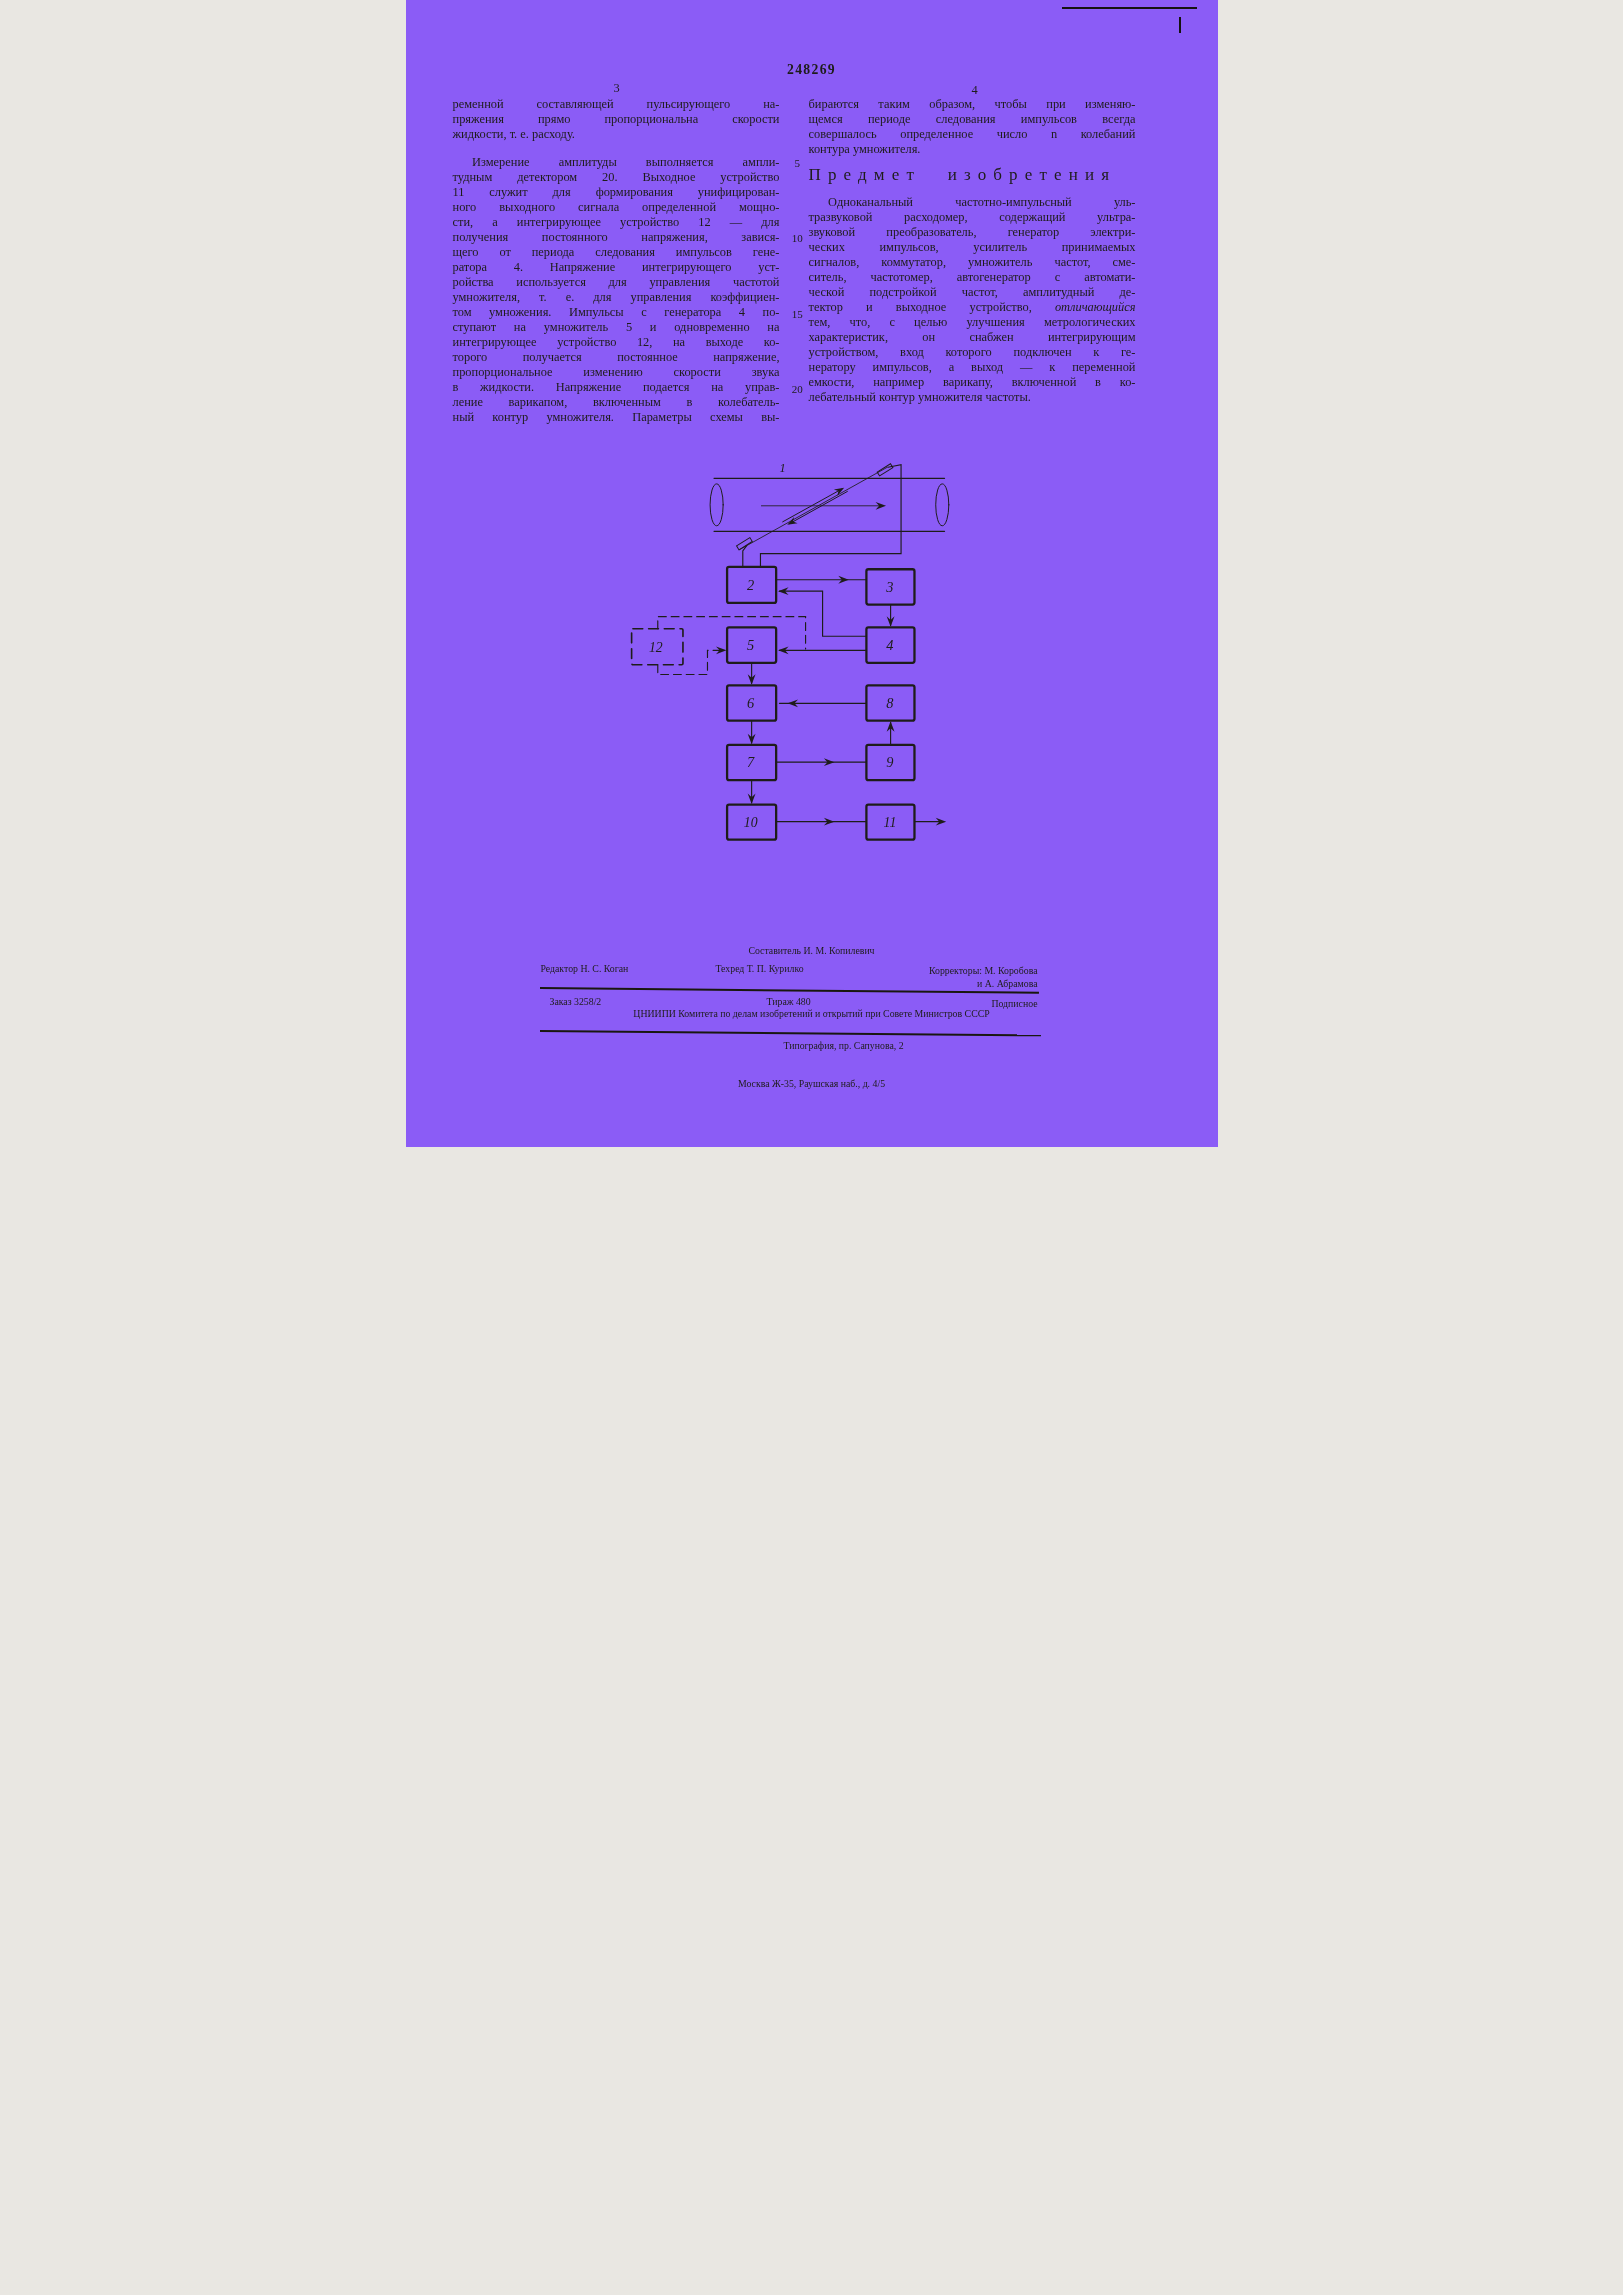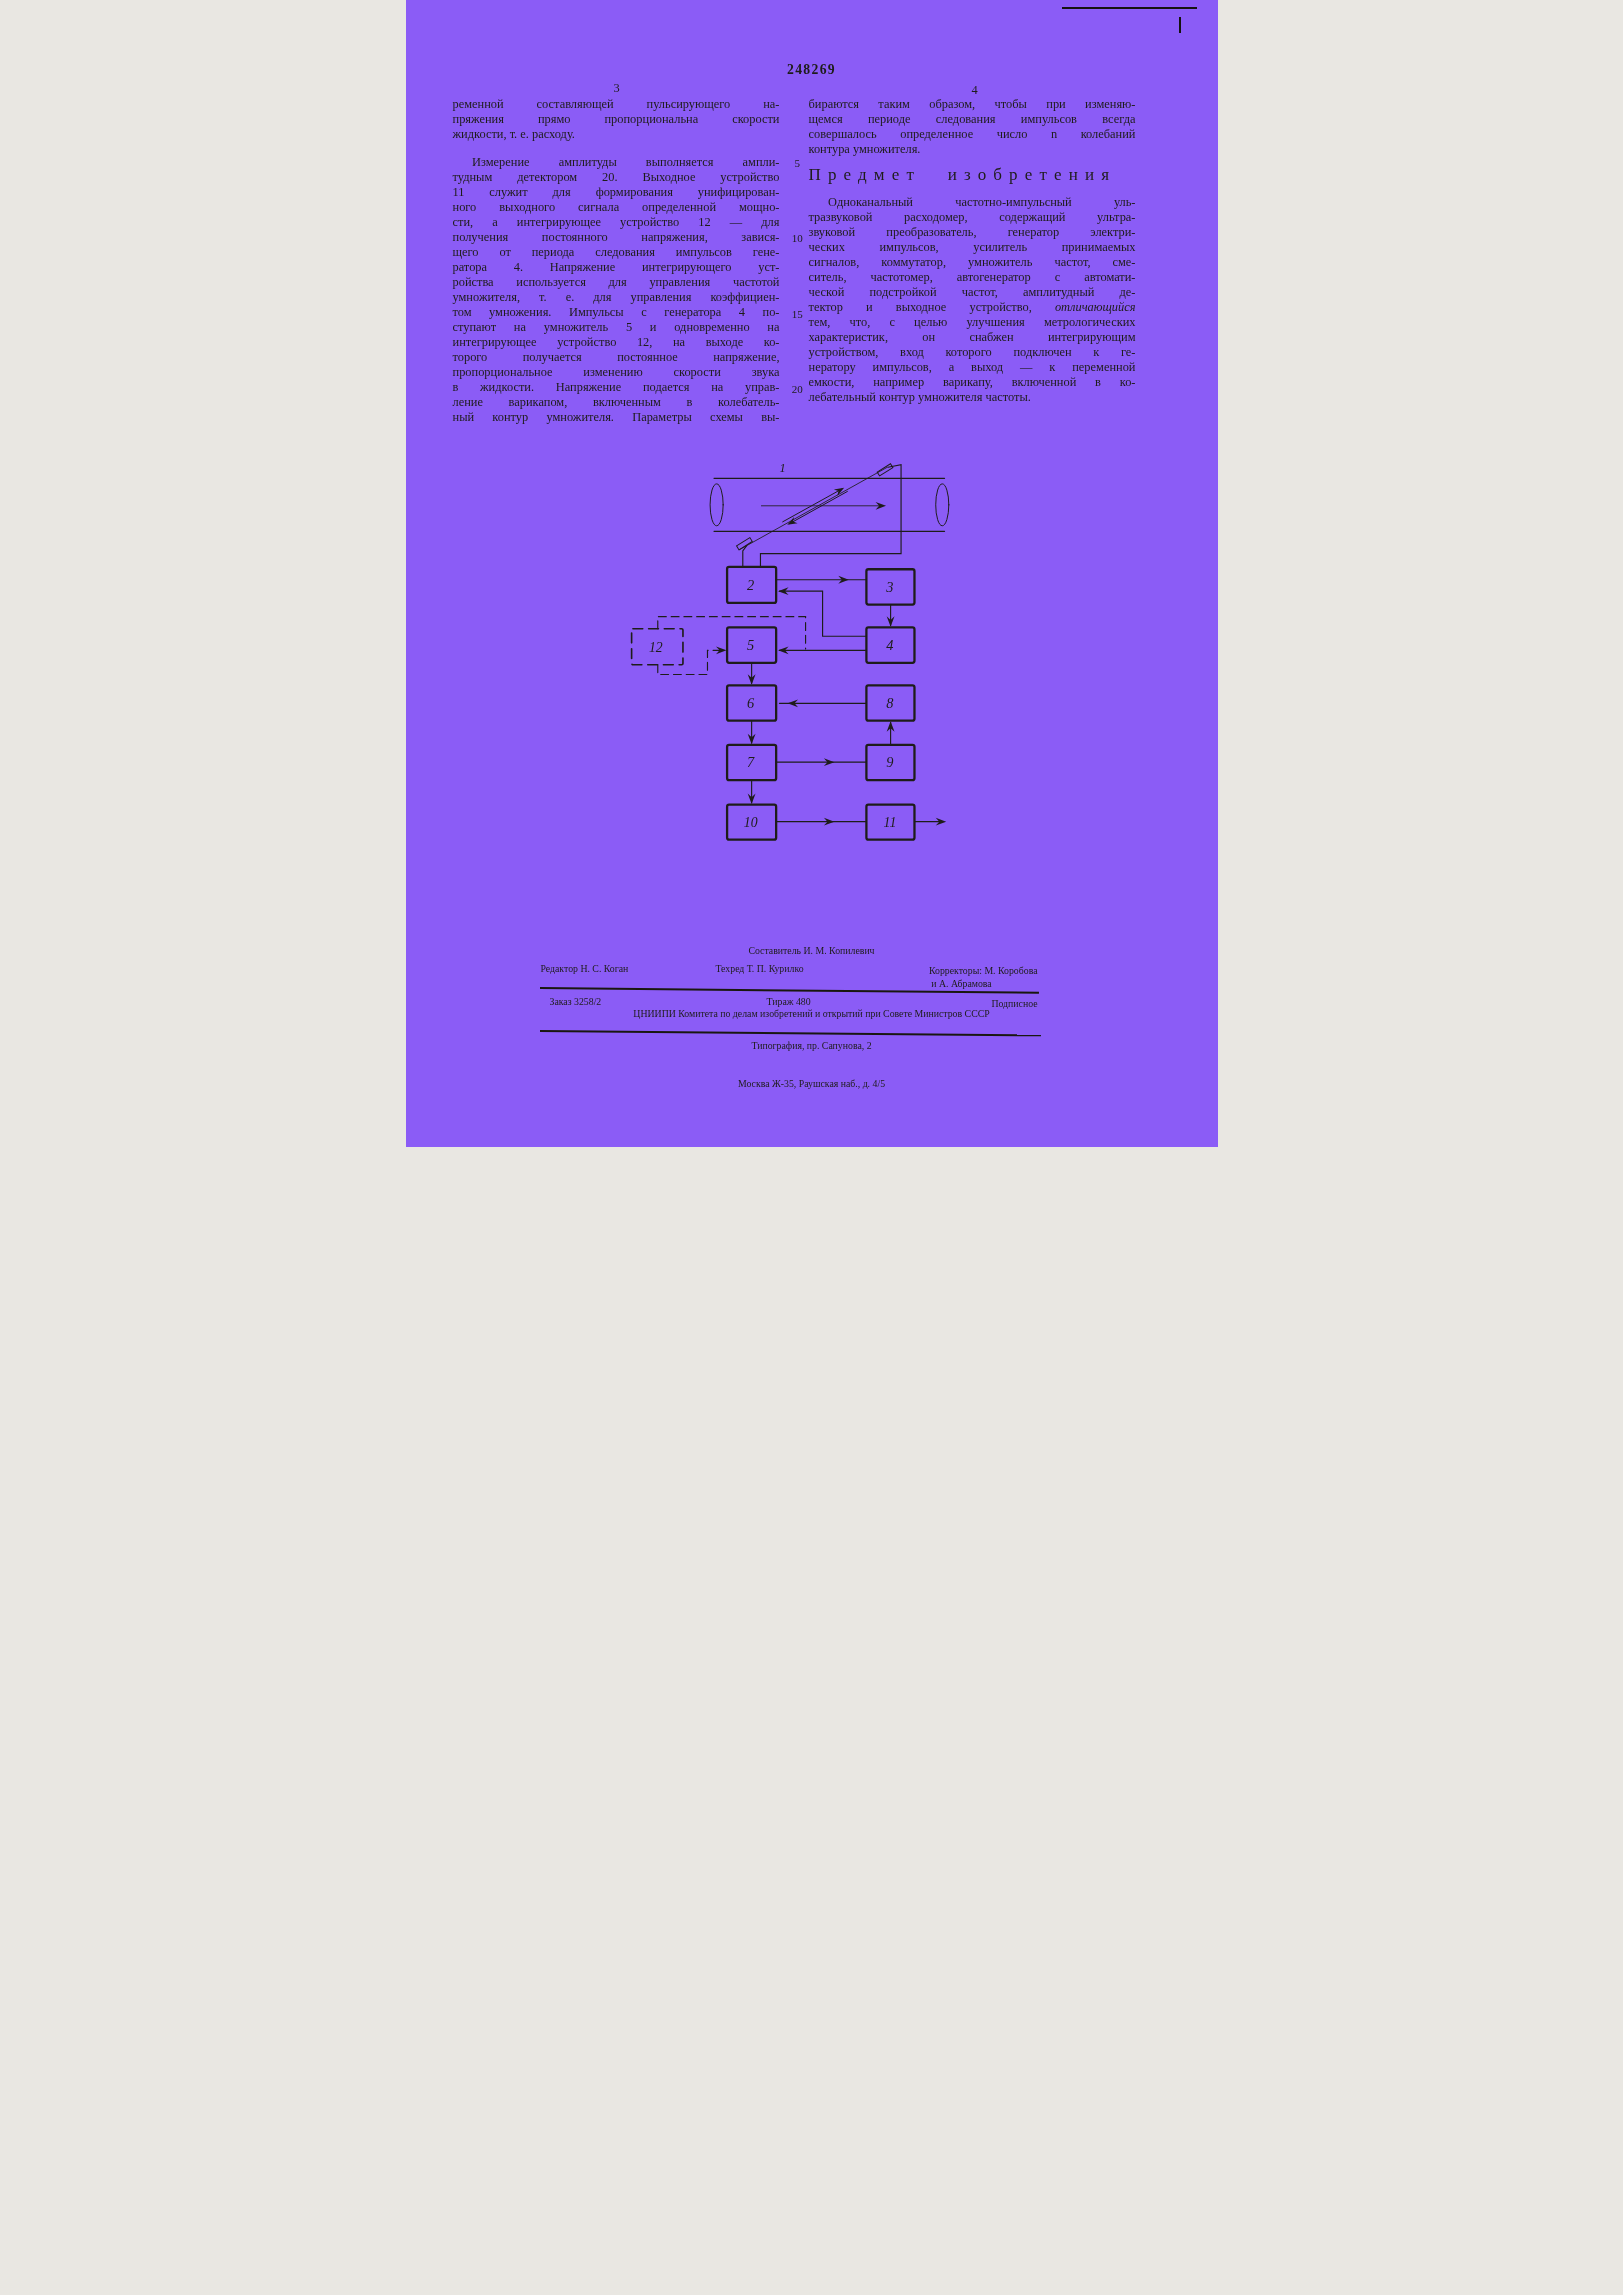"и А. Абрамова" div.f-abs { text-align: center -> none }
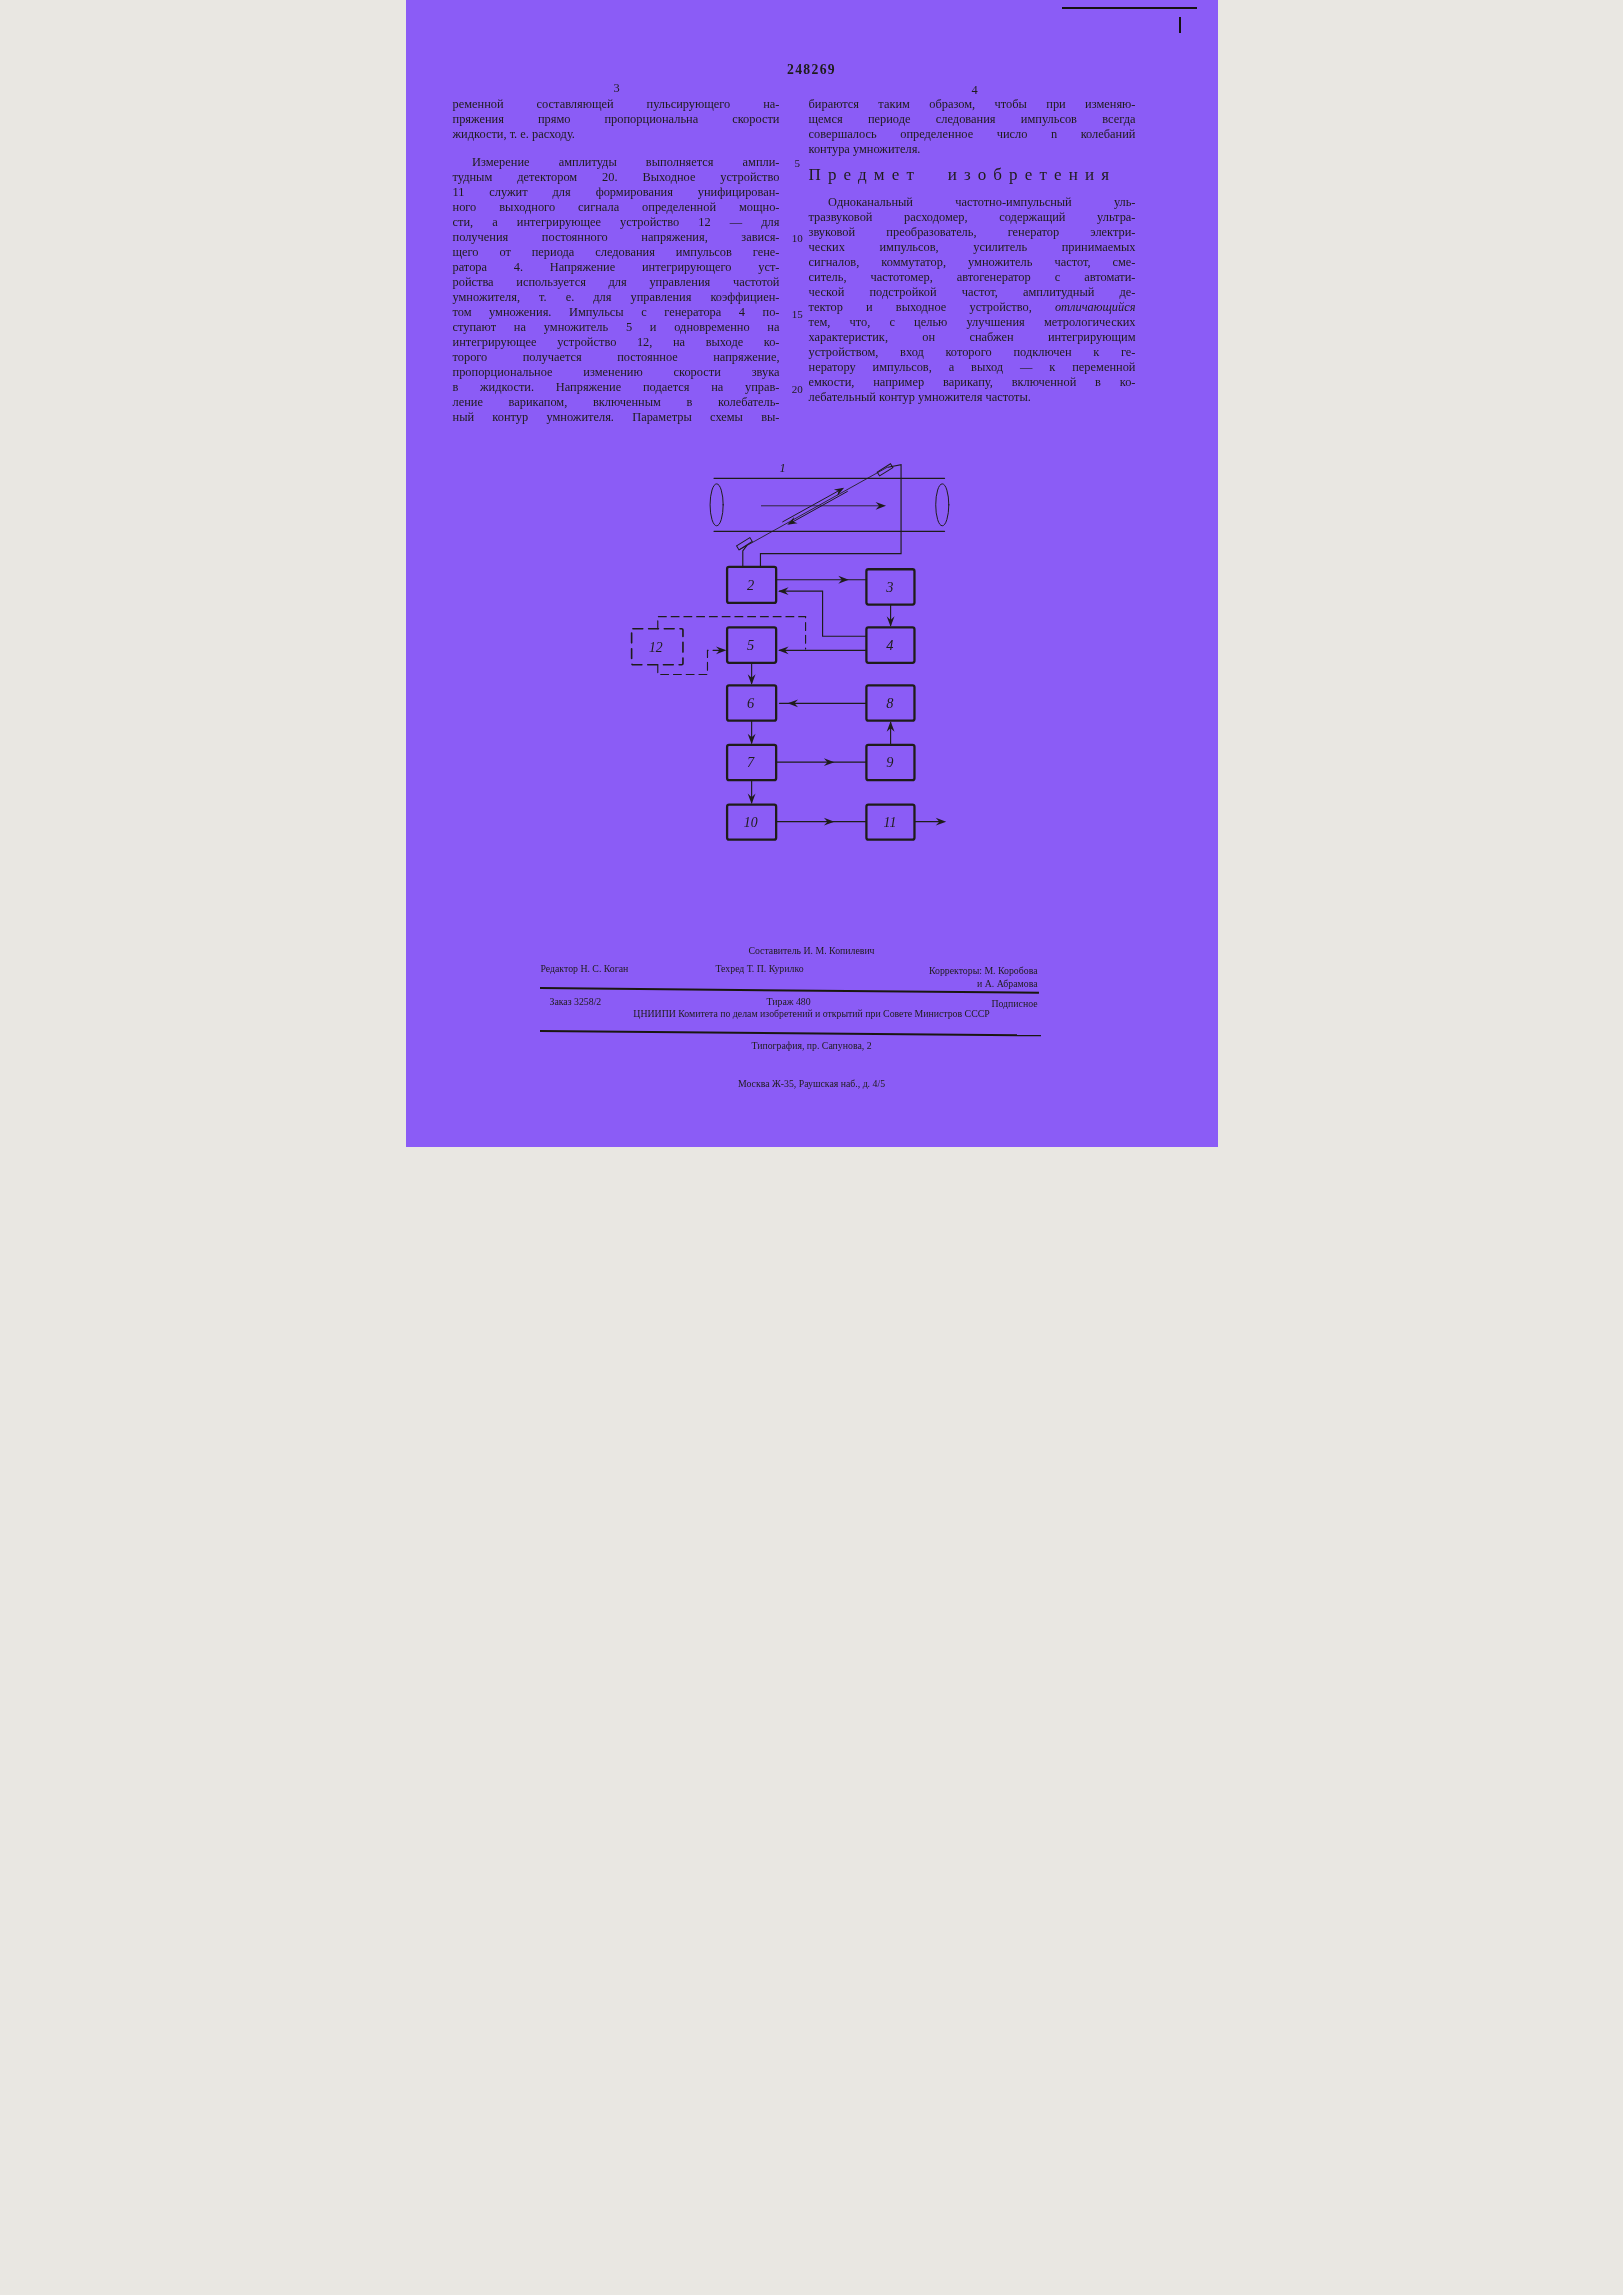"Типография, пр. Сапунова, 2" div.f-abs { padding-left: none -> 32px }
